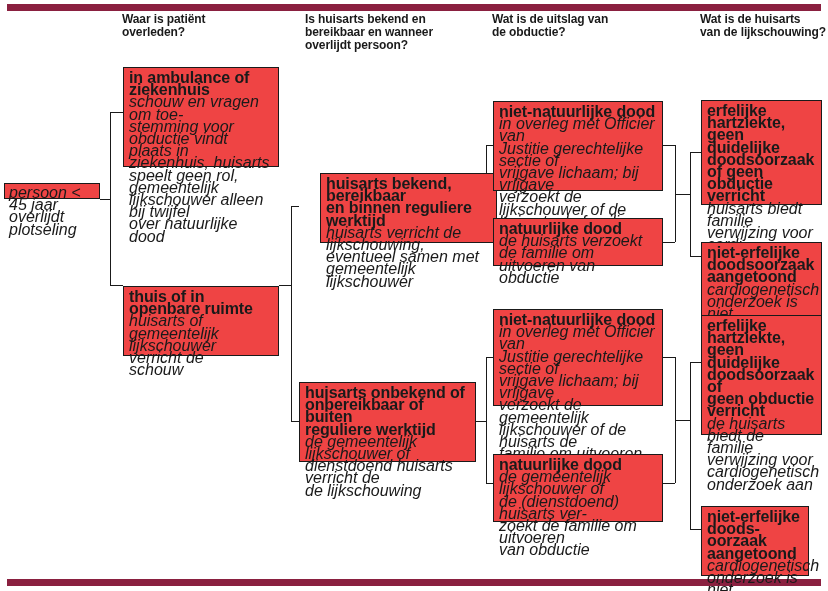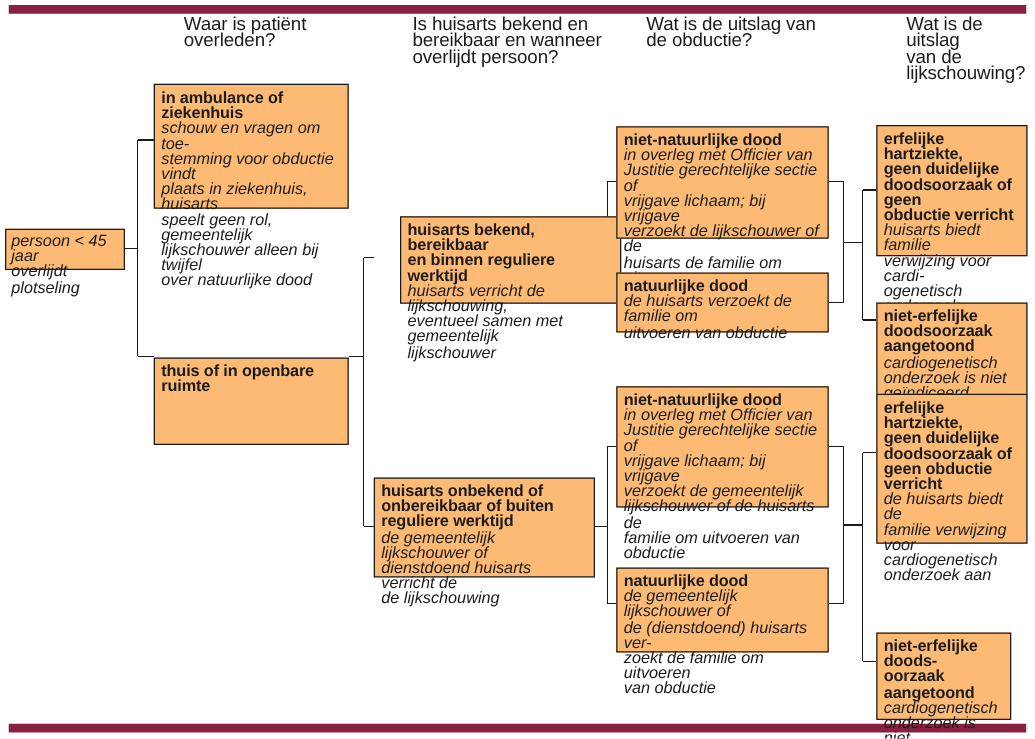"Waar is patiënt" .col-header { font-size: 15px -> 12px; font-weight: normal -> bold; margin-left: 25px -> none }
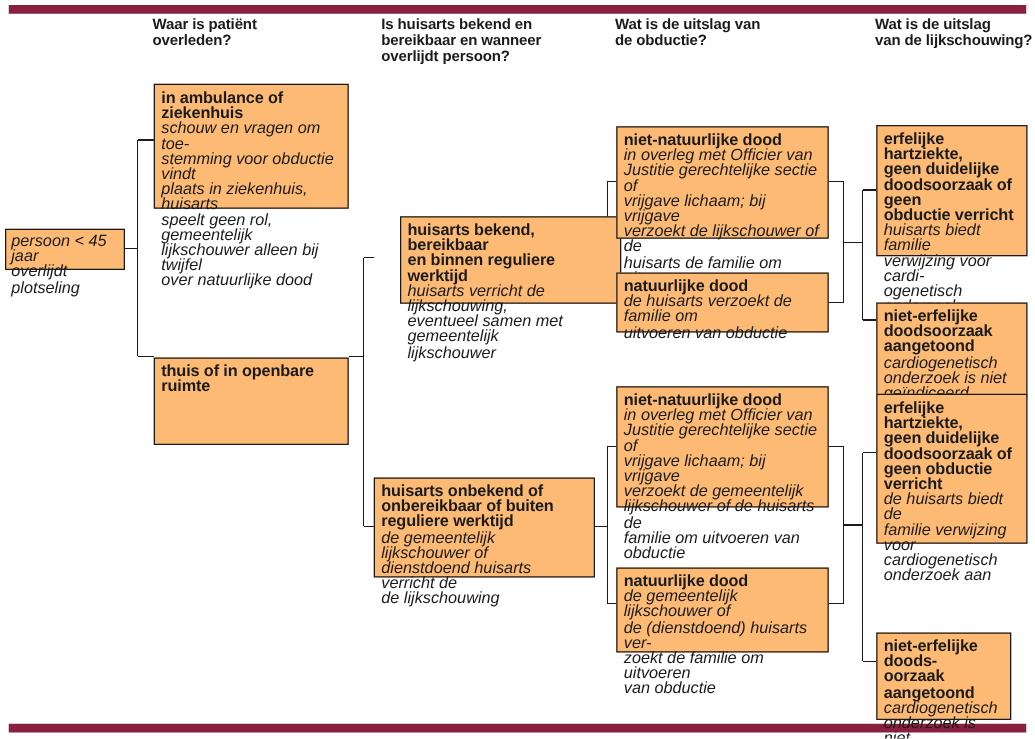"Wat is de uitslag" div.col-header { text: uitslag -> huisarts }
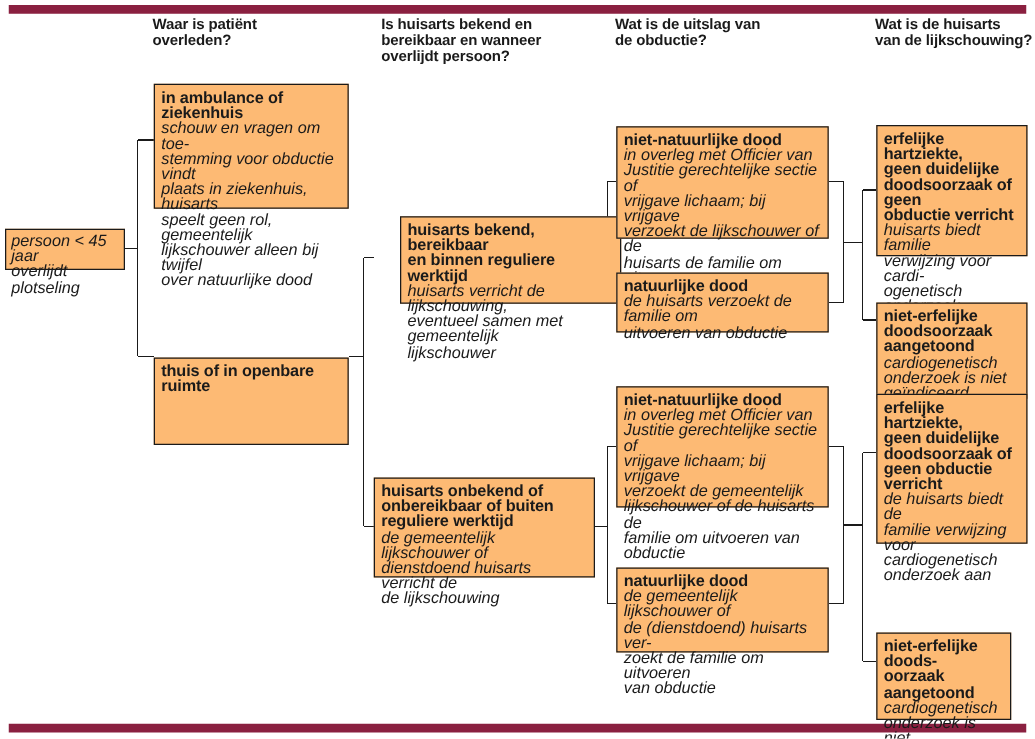"in ambulance of ziekenhuis" .node { background: #fdba74 -> #ef4444; font-size: 13px -> 16px }
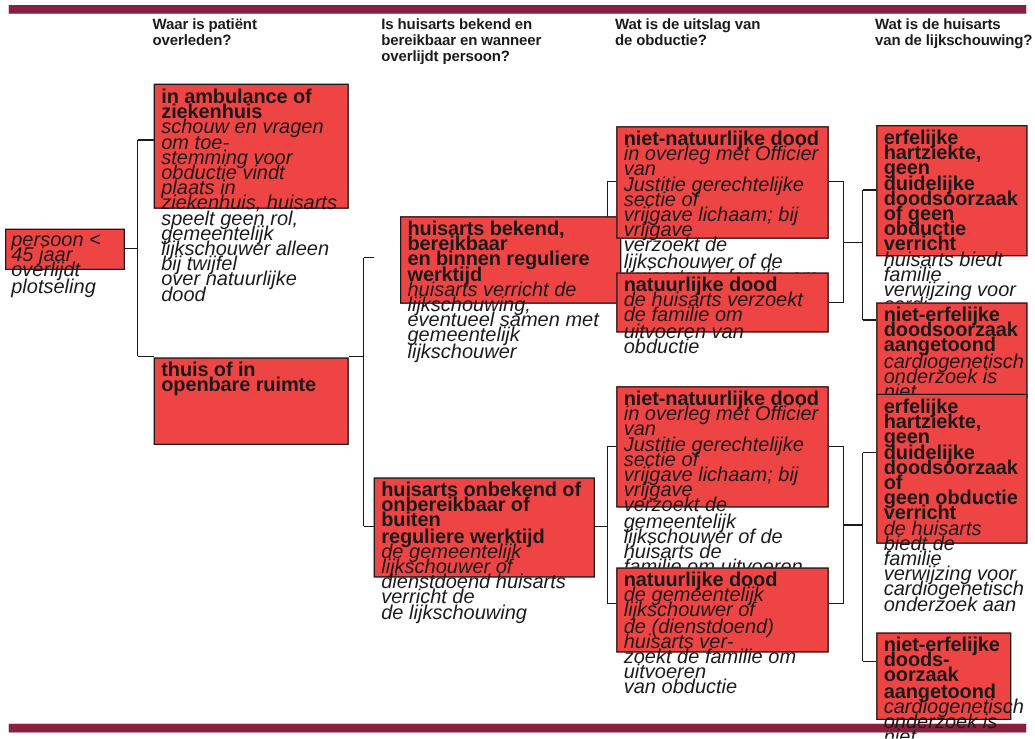"persoon < 45 jaar" #b-root { height: 33px -> 16px }
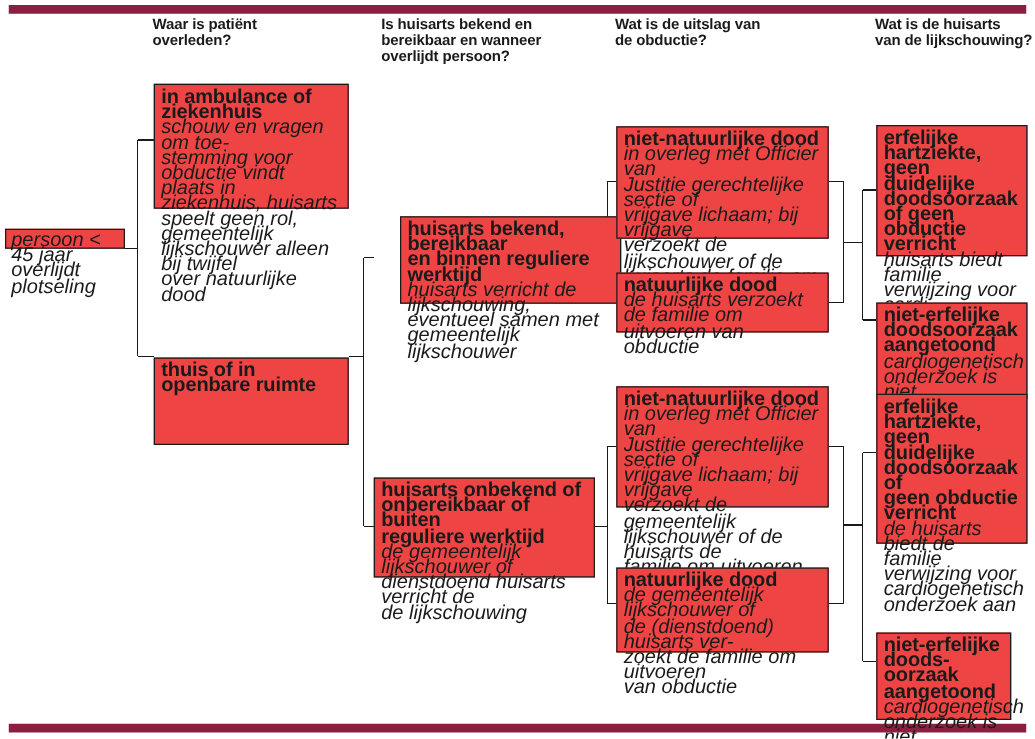"huisarts of gemeentelijk" div.node-body { html: none -> <div>huisarts of gemeentelijk lijkschouwer verricht de schouw</div> }
